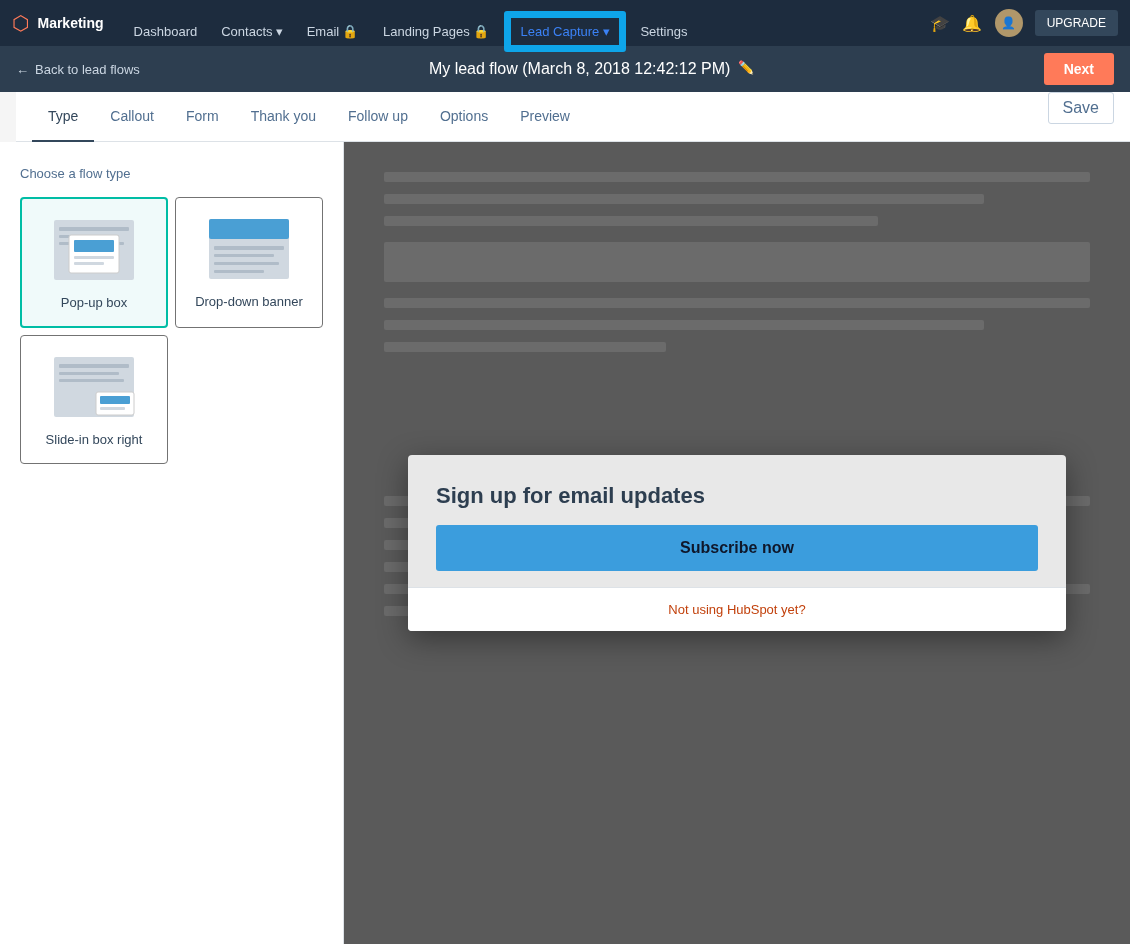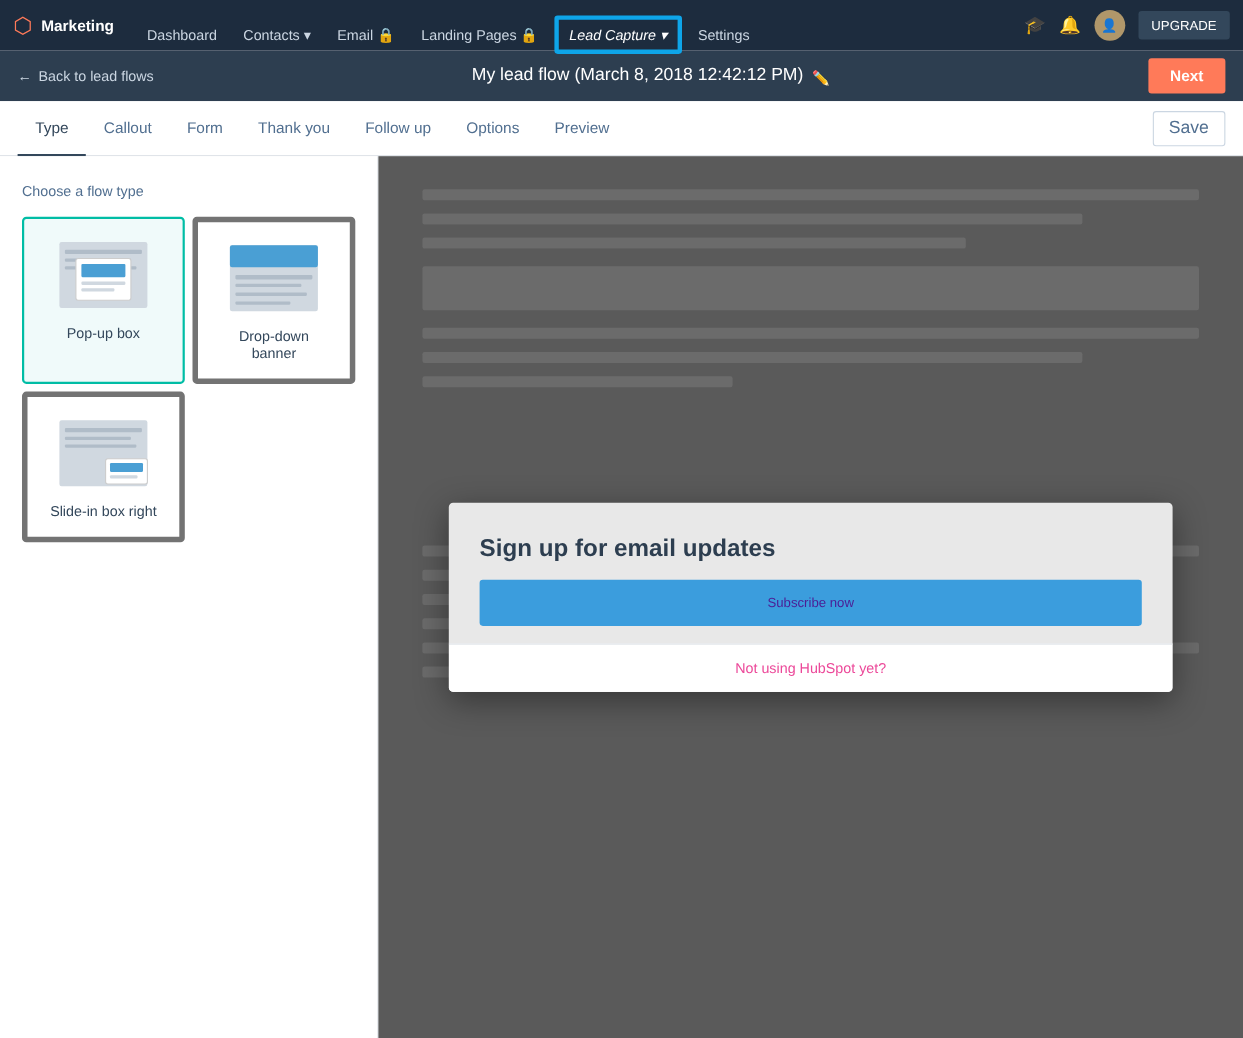"Lead Capture ▾" .nav-item.active { border: 4px solid #0ea5e9 -> 7px solid #0ea5e9; color: #ffffff -> #3b82f6; font-style: italic -> none }
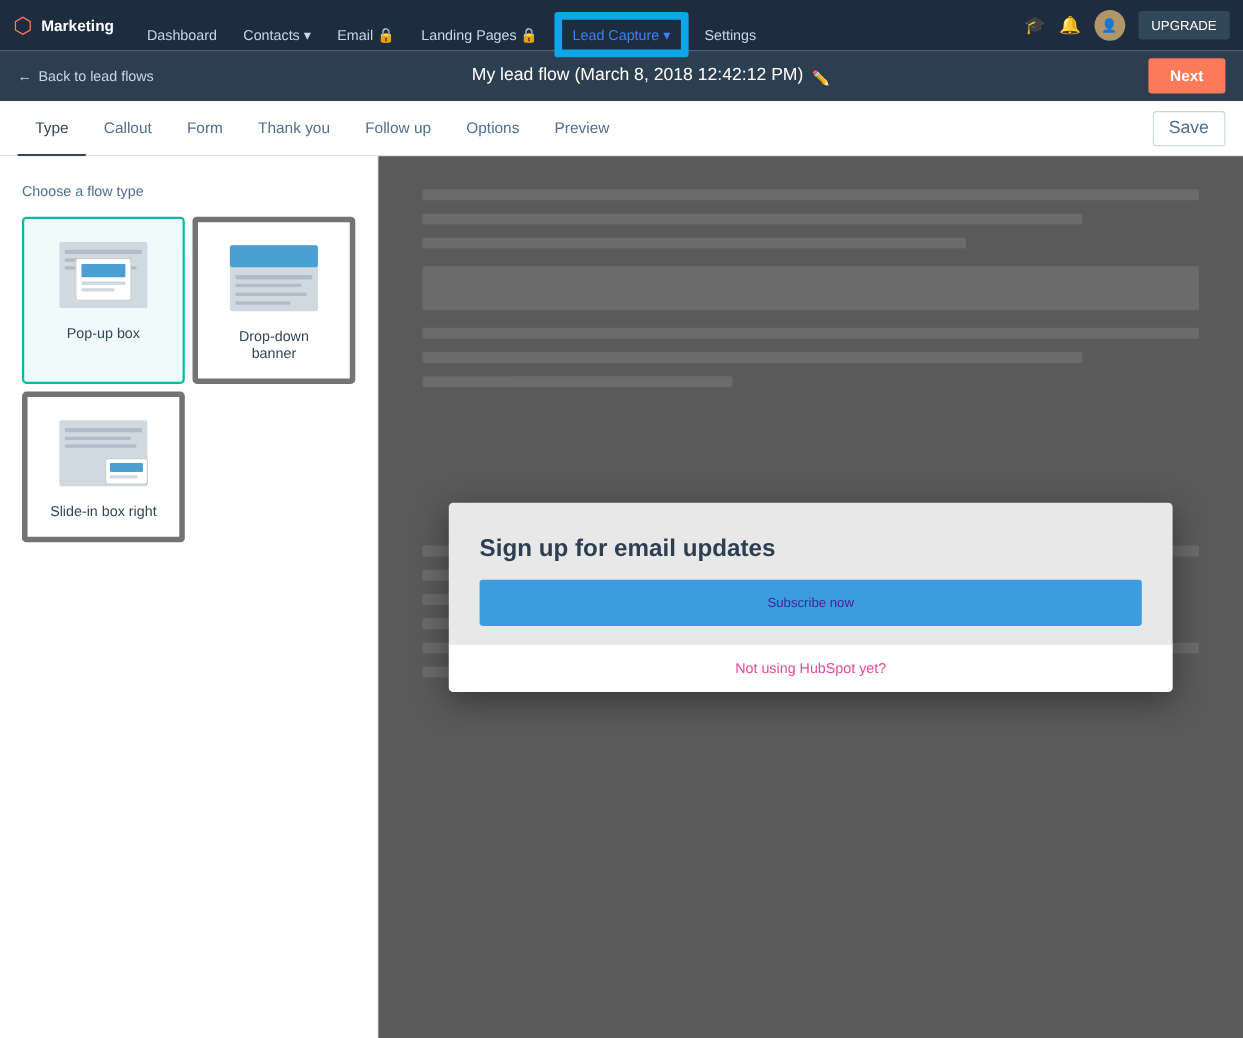"My lead flow (March 8," .flow-title { align-items: flex-end -> flex-start }
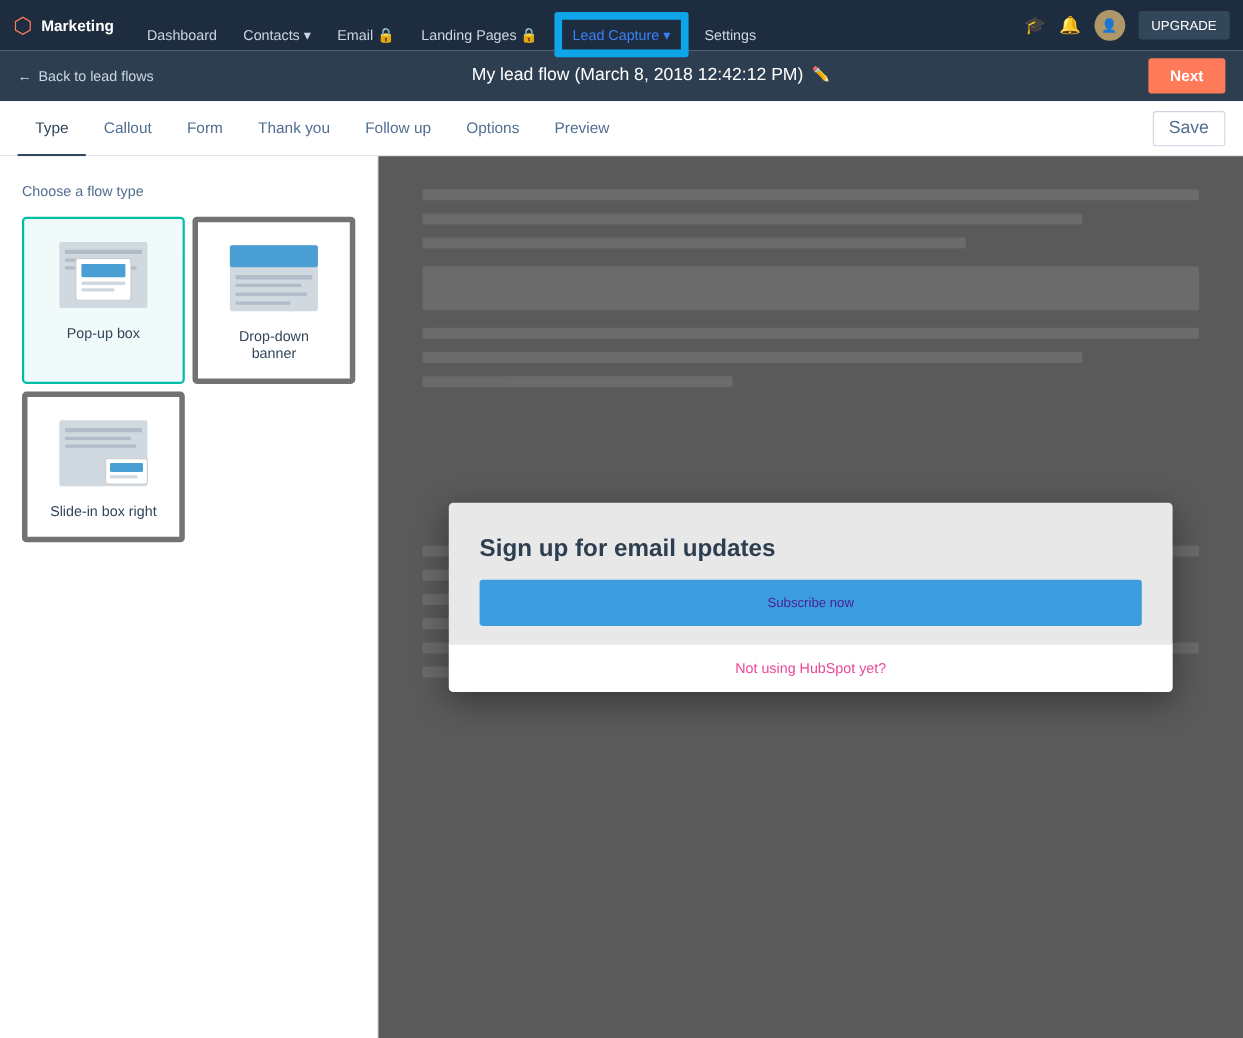"Type" .tabs-bar { align-items: center -> flex-start; margin-left: none -> 16px }
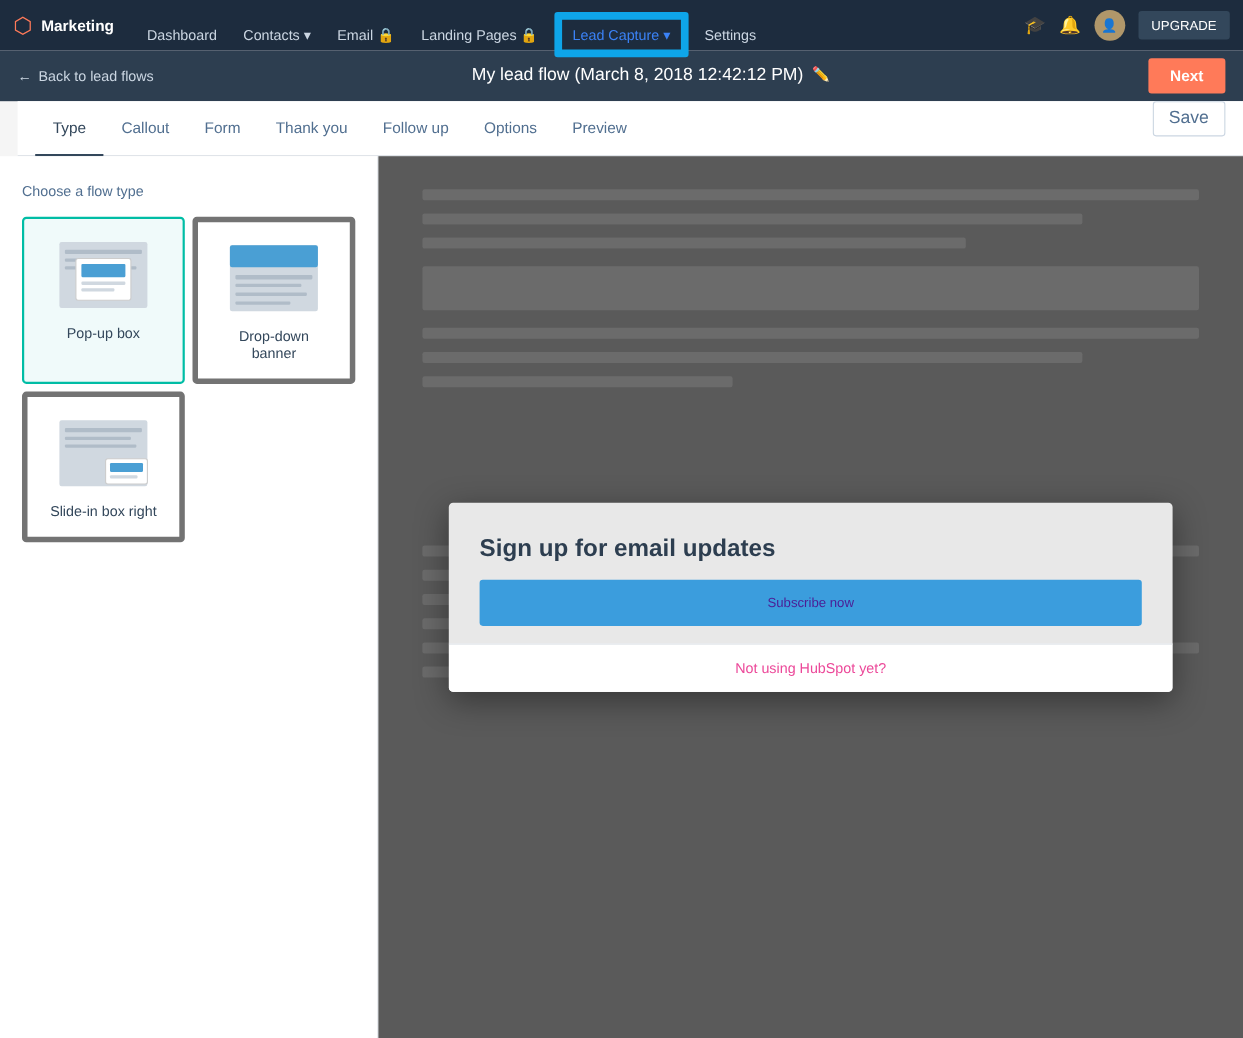"Drop-down banner" .flow-type-card { border: 5px solid #737373 -> 1px solid #737373 }
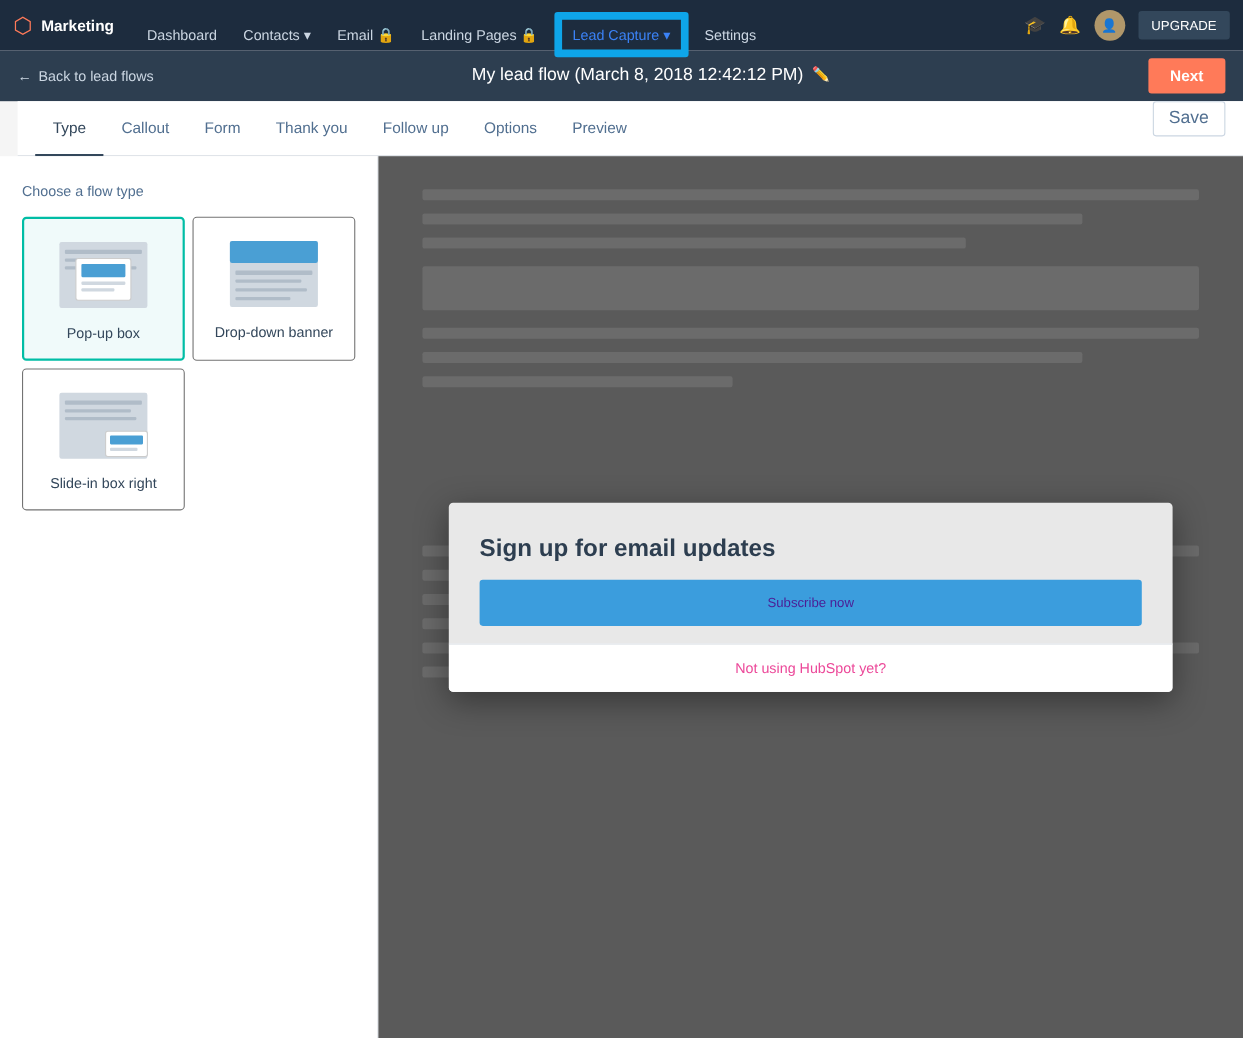"Subscribe now" .subscribe-btn { color: #4c1d95 -> #0f172a; font-size: 12px -> 16px; font-weight: 400 -> 700 }
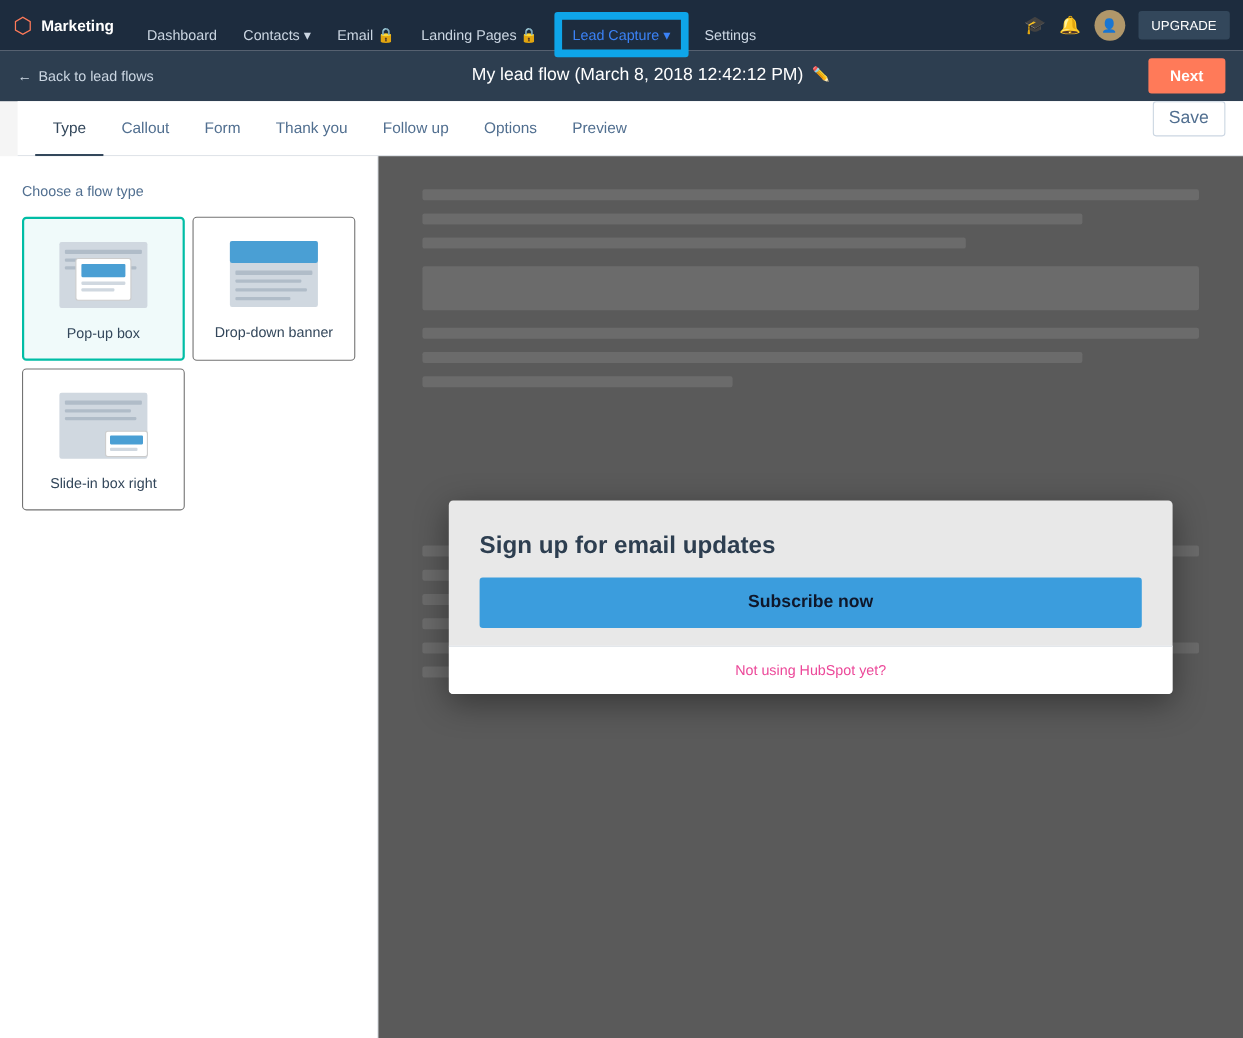"Not using HubSpot yet?" .popup-footer { color: #ec4899 -> #c2410c }
